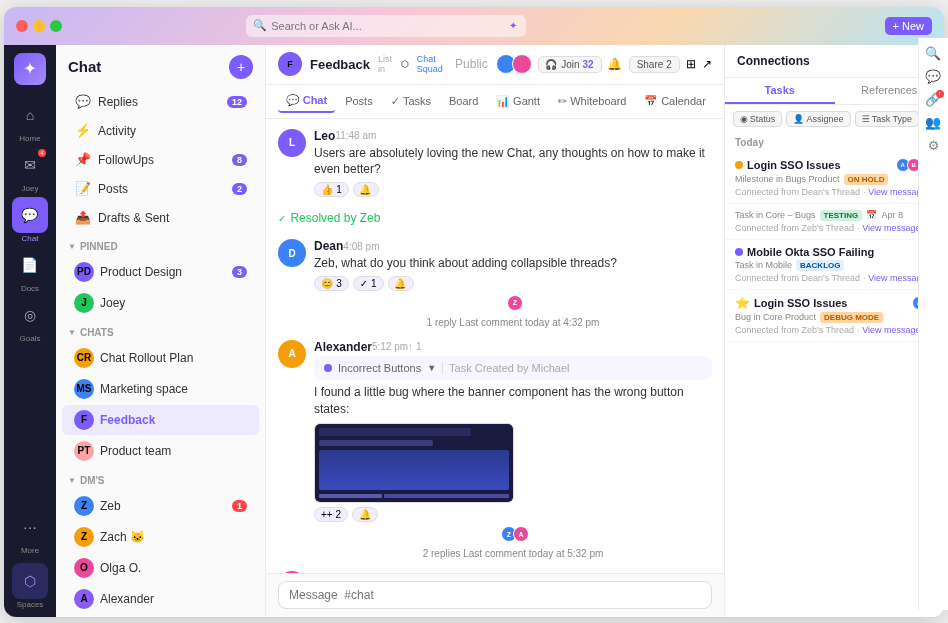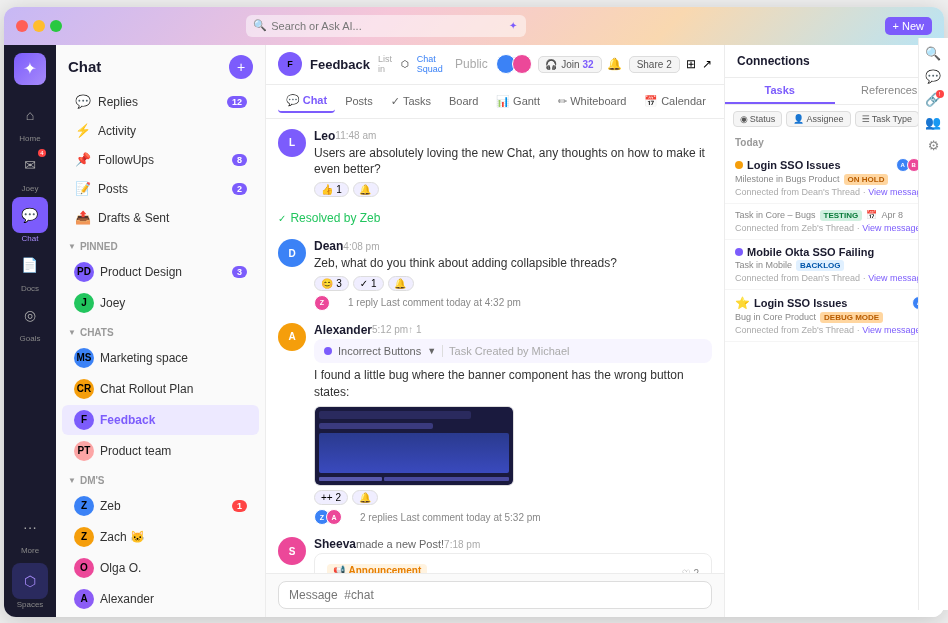"1 reply Last comment today" .replies-bar { flex-direction: none -> column; gap: 22px -> 6px }
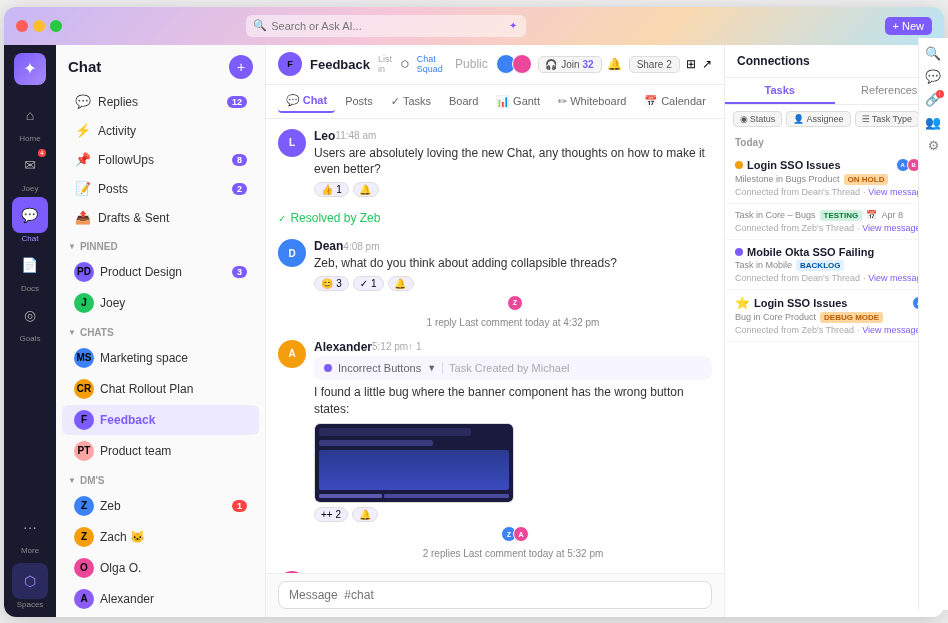"MS" div.sidebar-item { order: before "CR" -> after "CR" }
